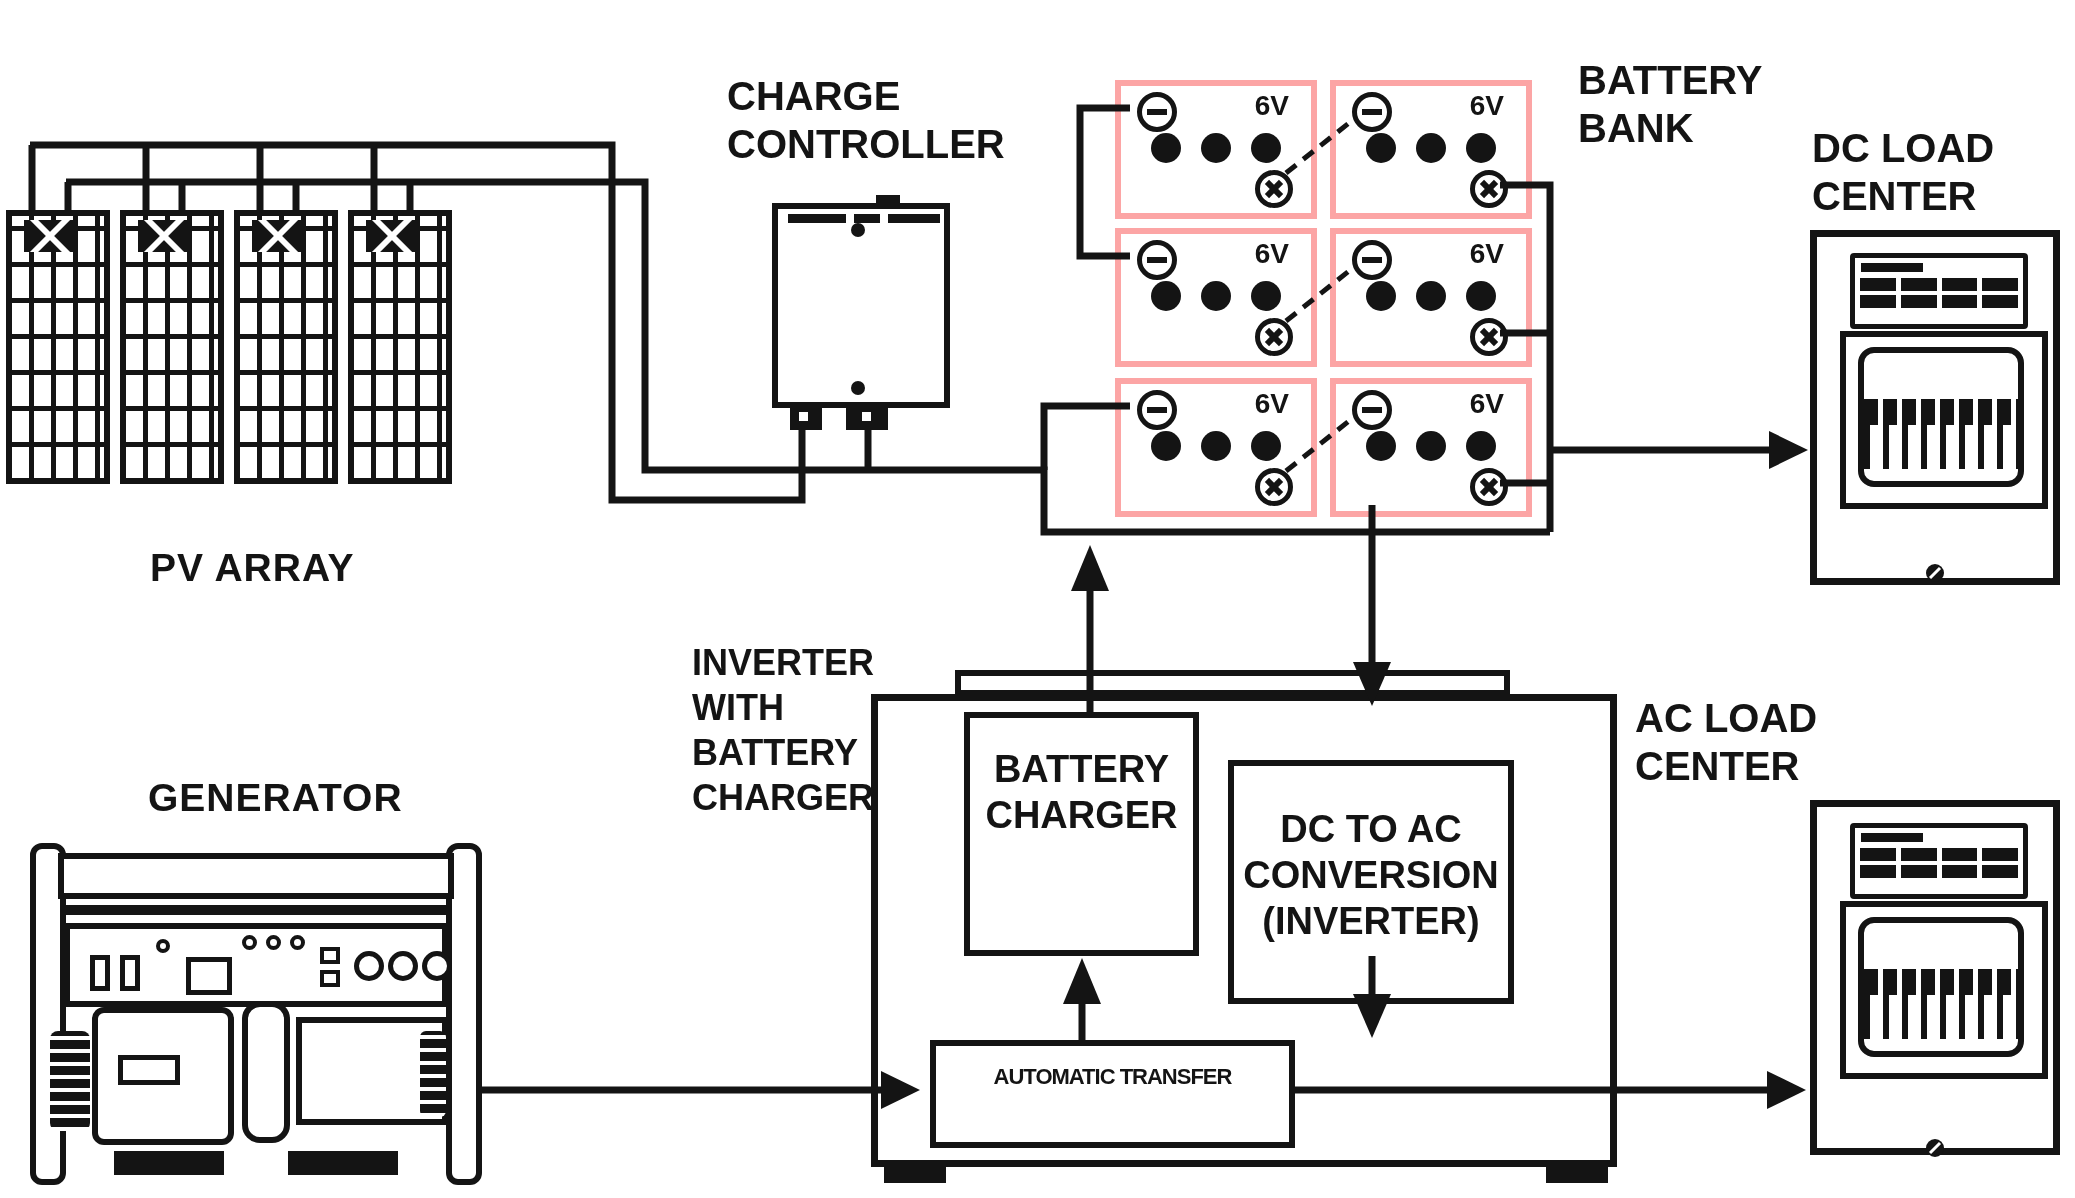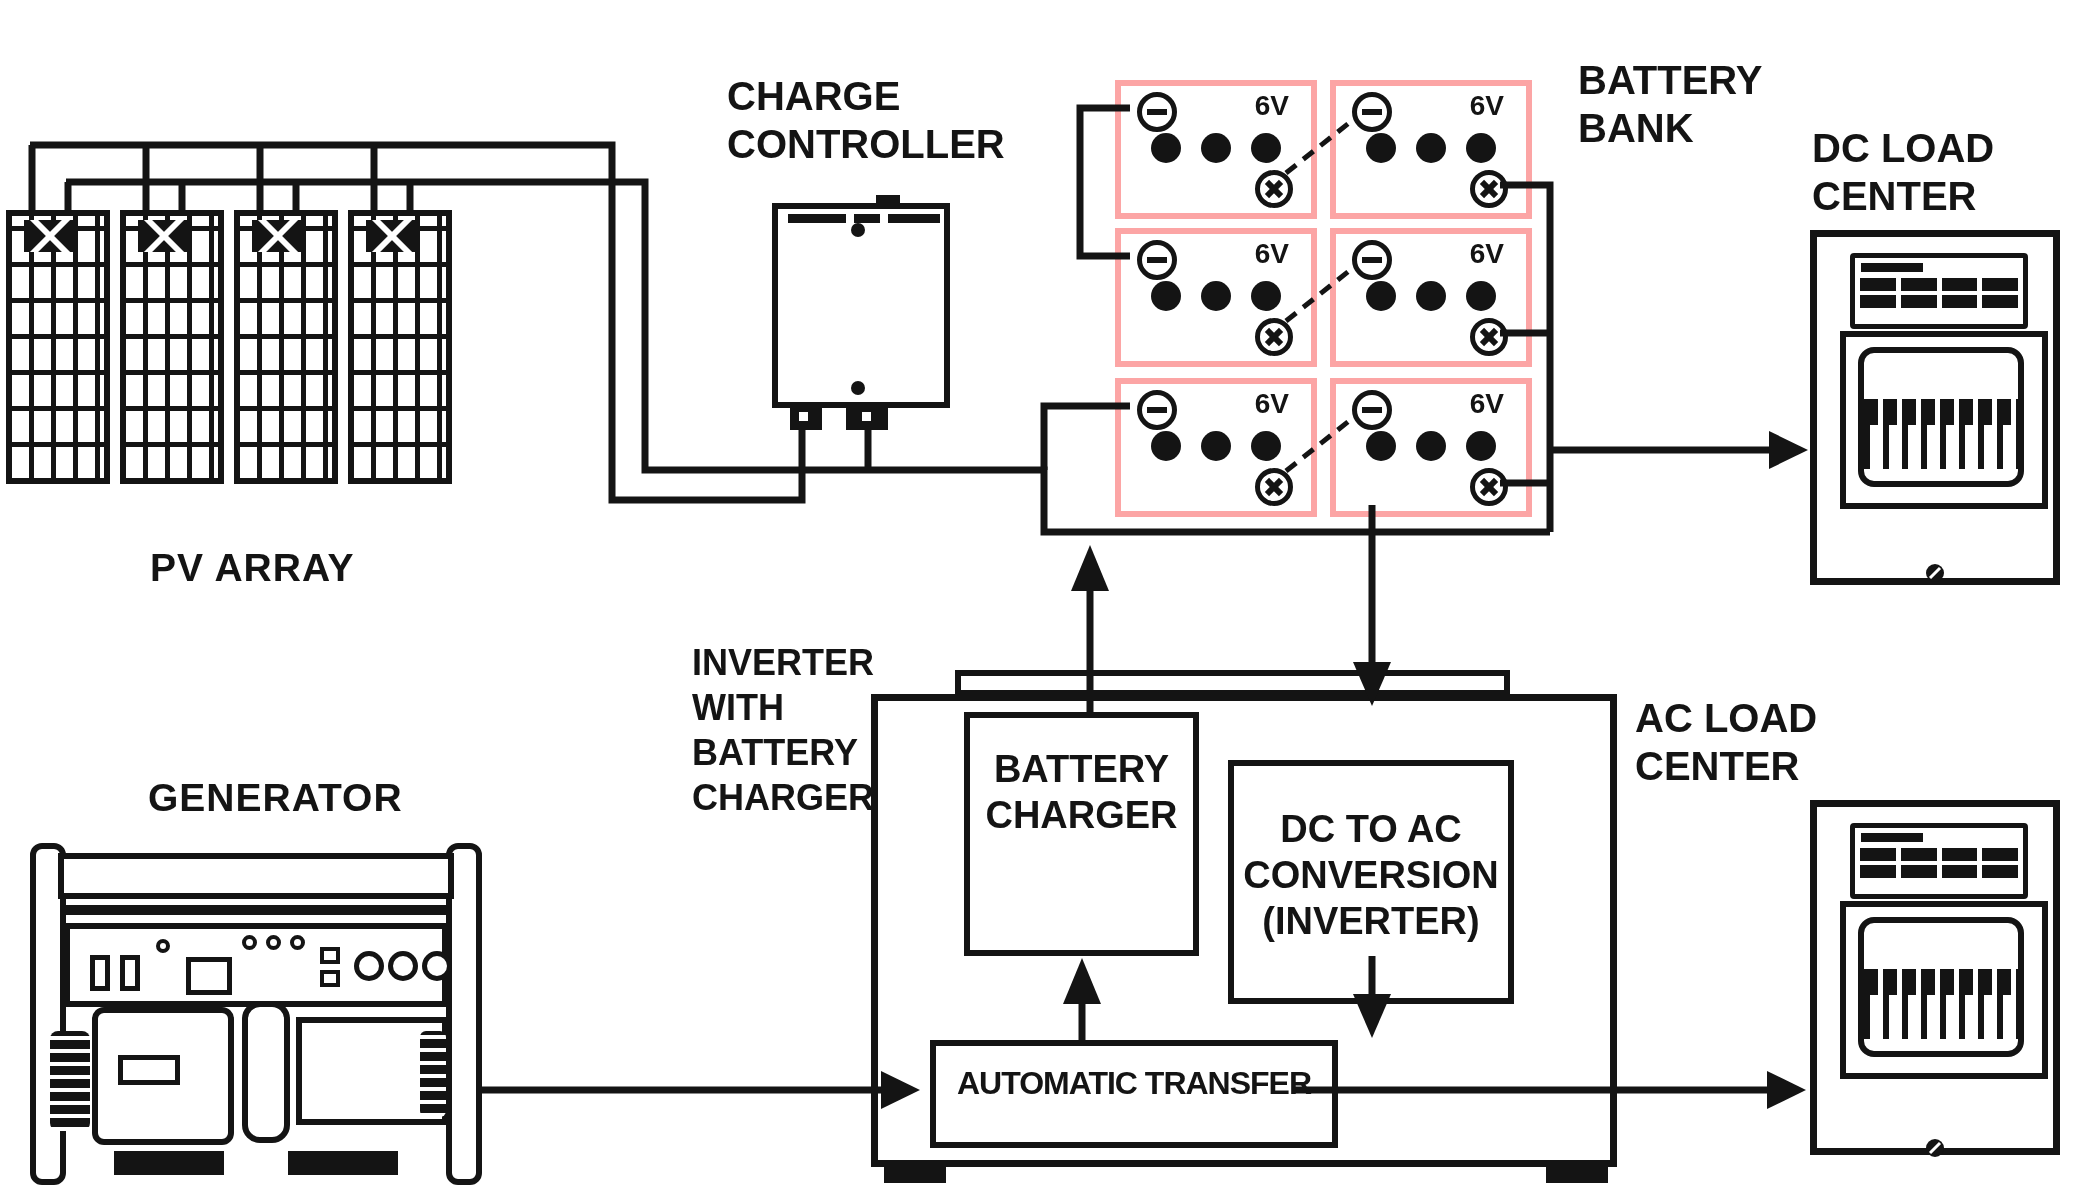"AUTOMATIC TRANSFER" div.ibx { font-size: 32px -> 22px; padding-top: 15px -> 8px; width: 408px -> 365px }
